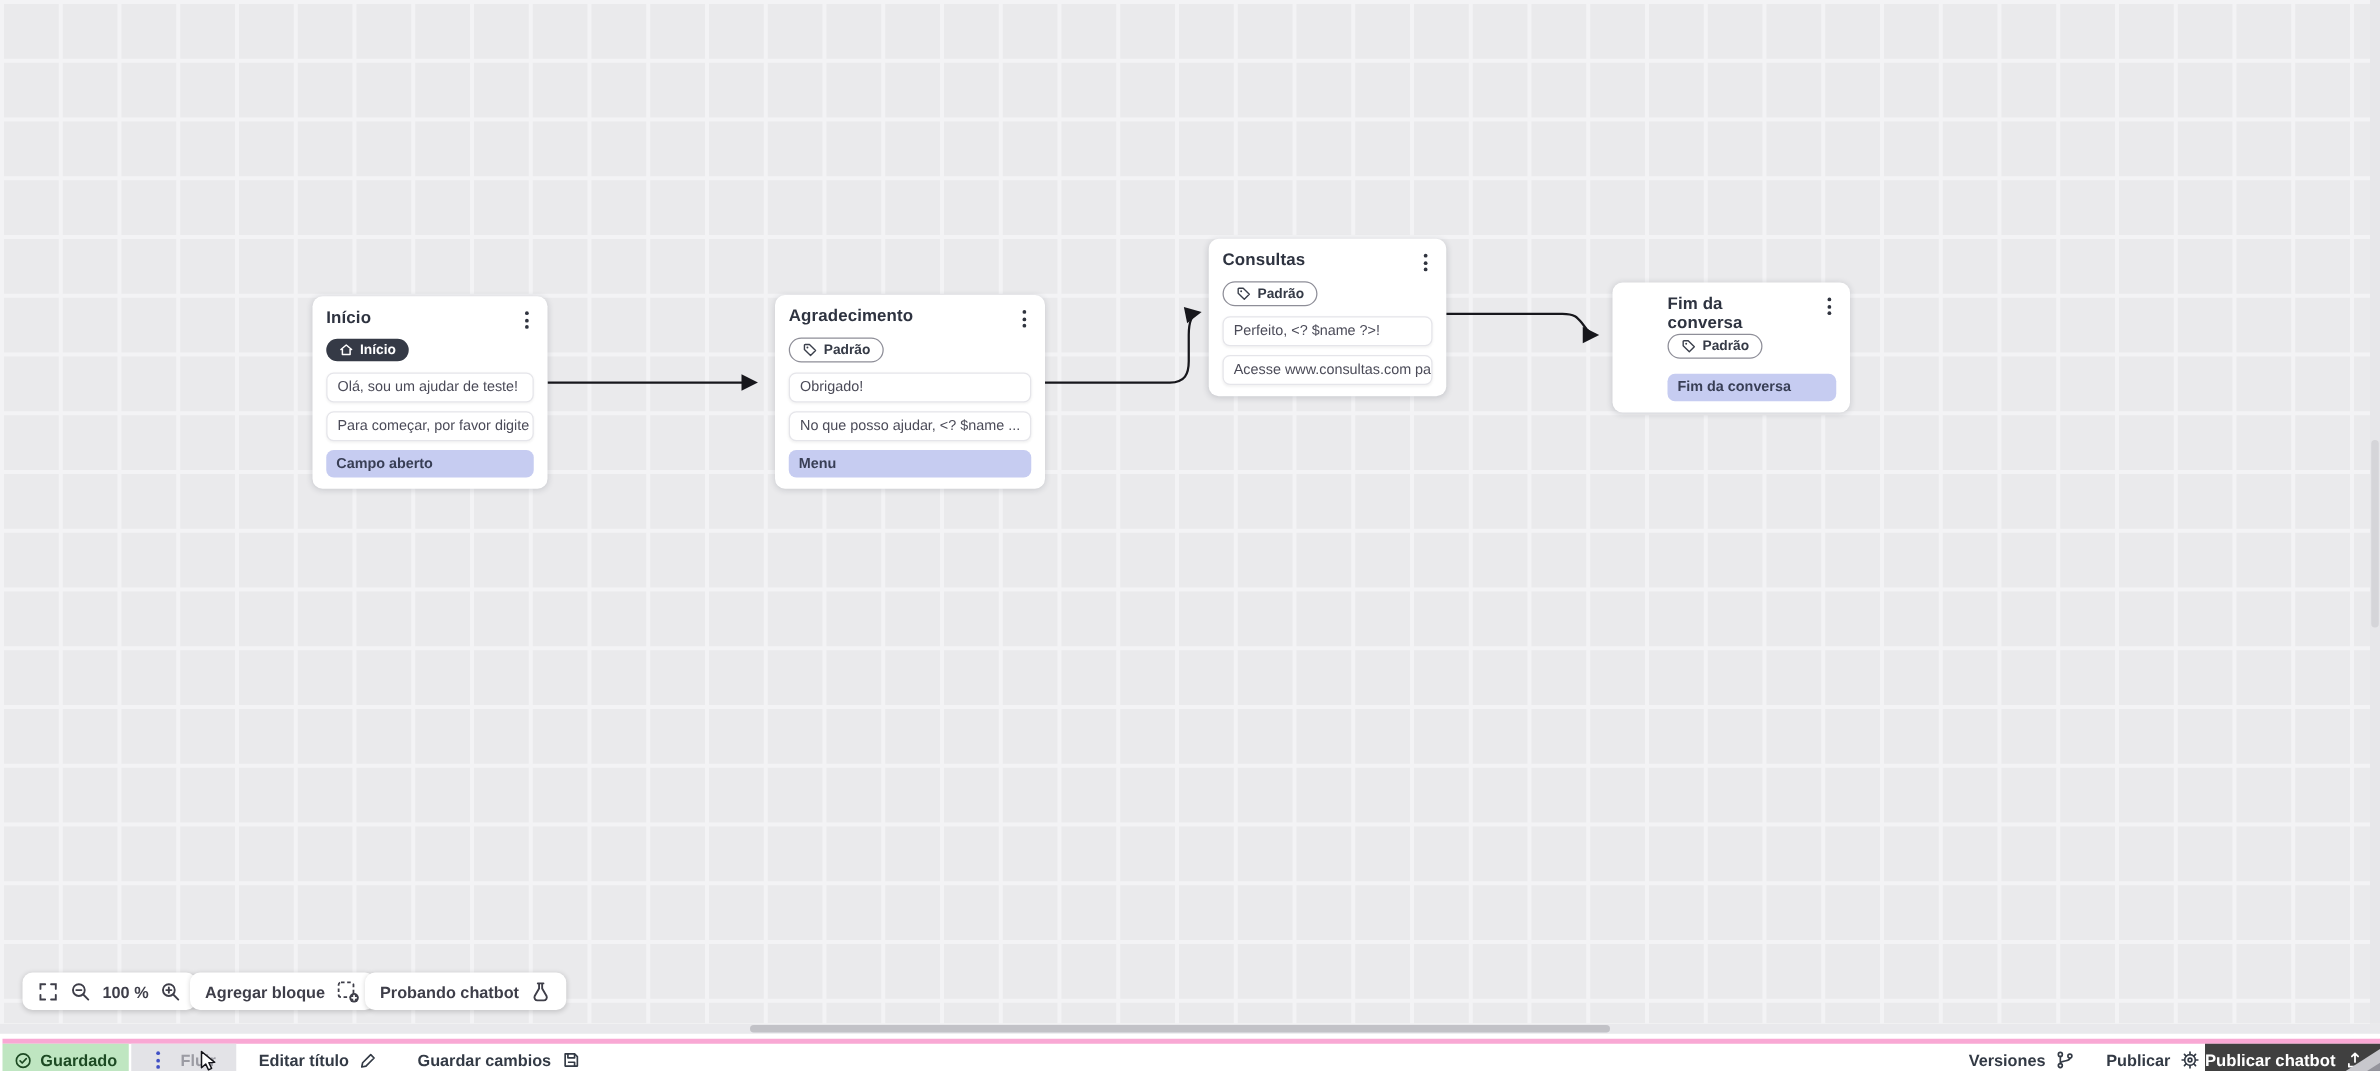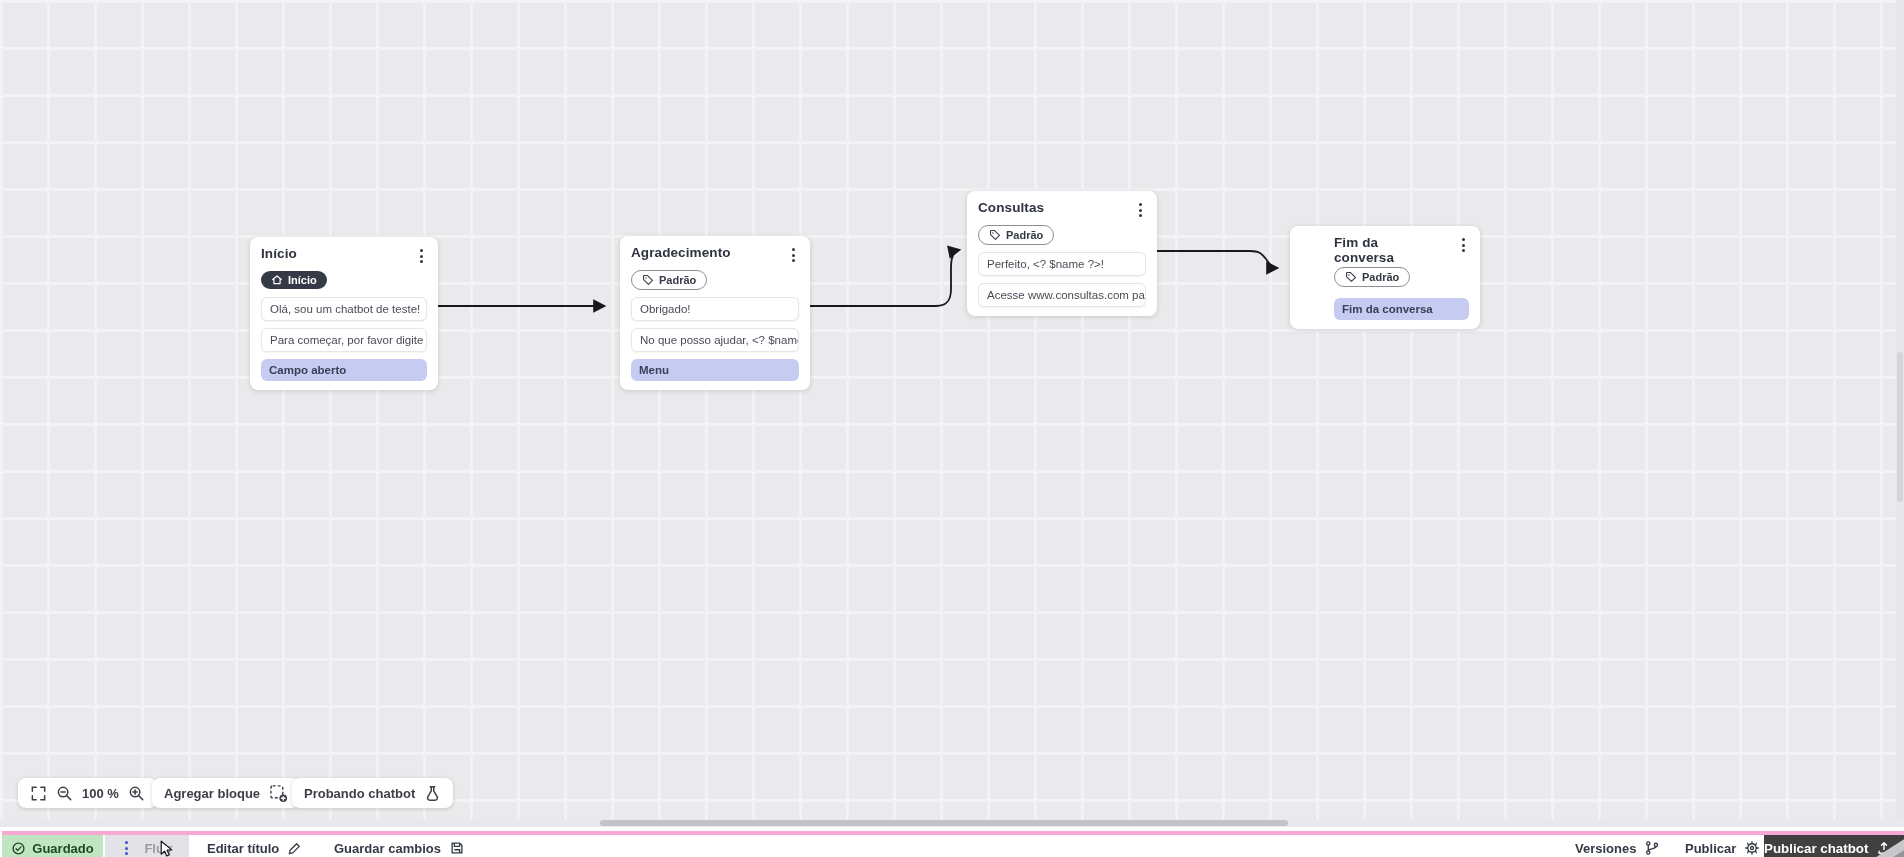"Agradecimento" div.node { width: 190px -> 216px }
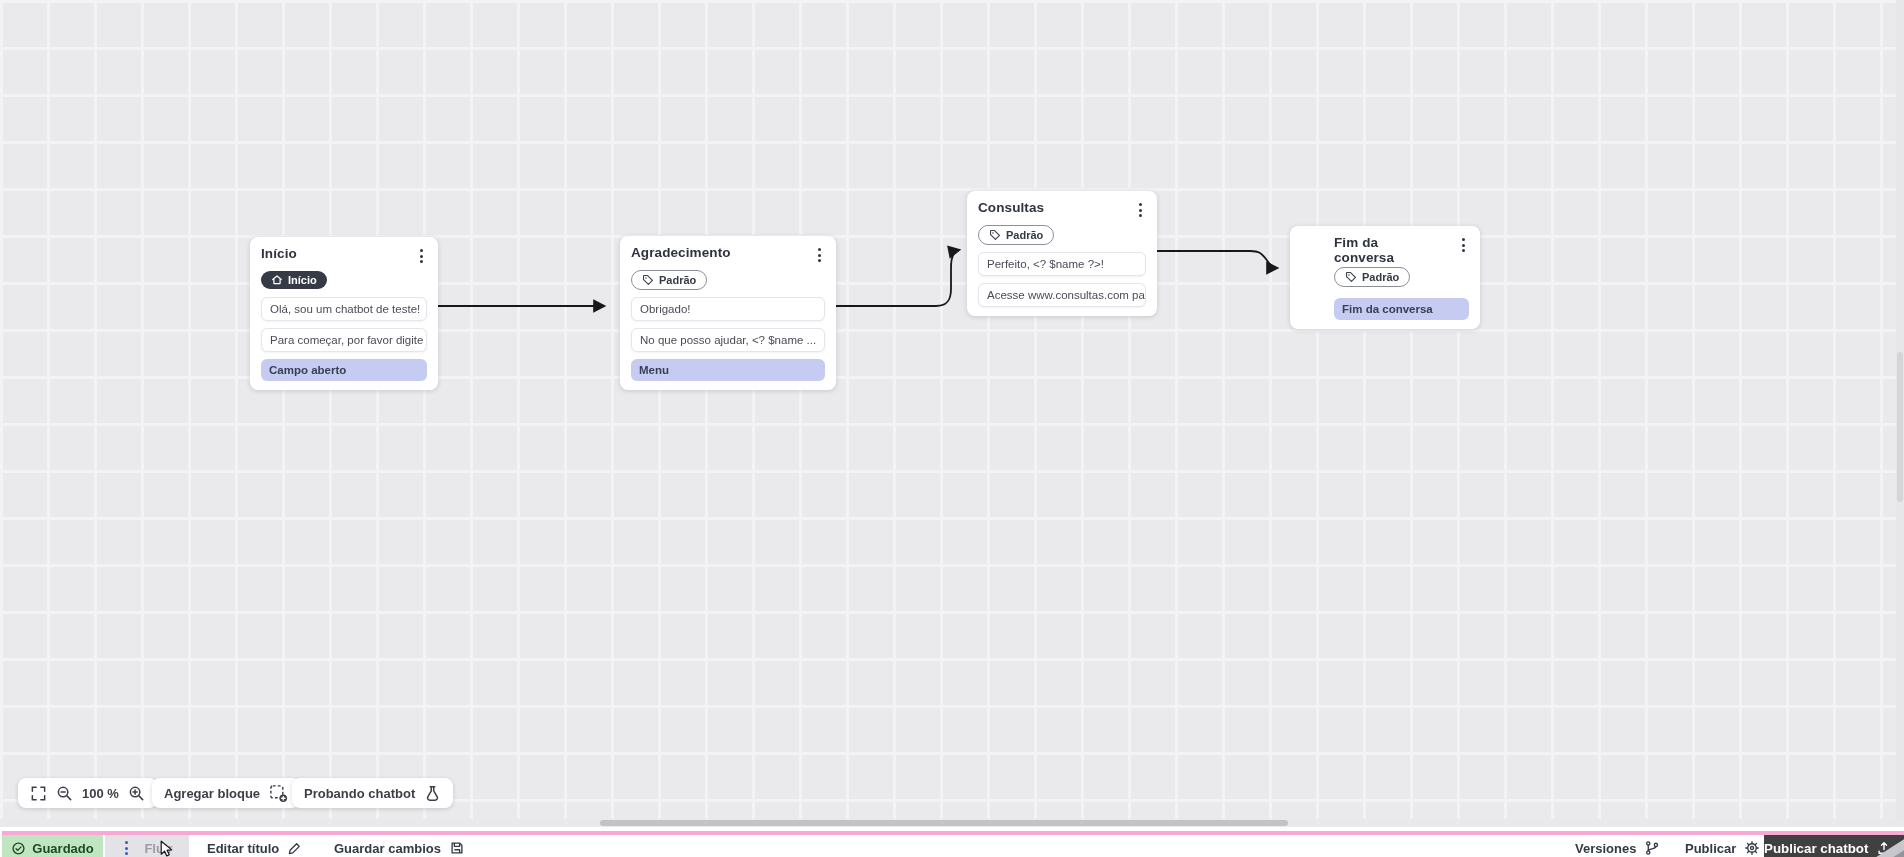"Olá, sou um chatbot de" div.msg { text: chatbot -> ajudar }
